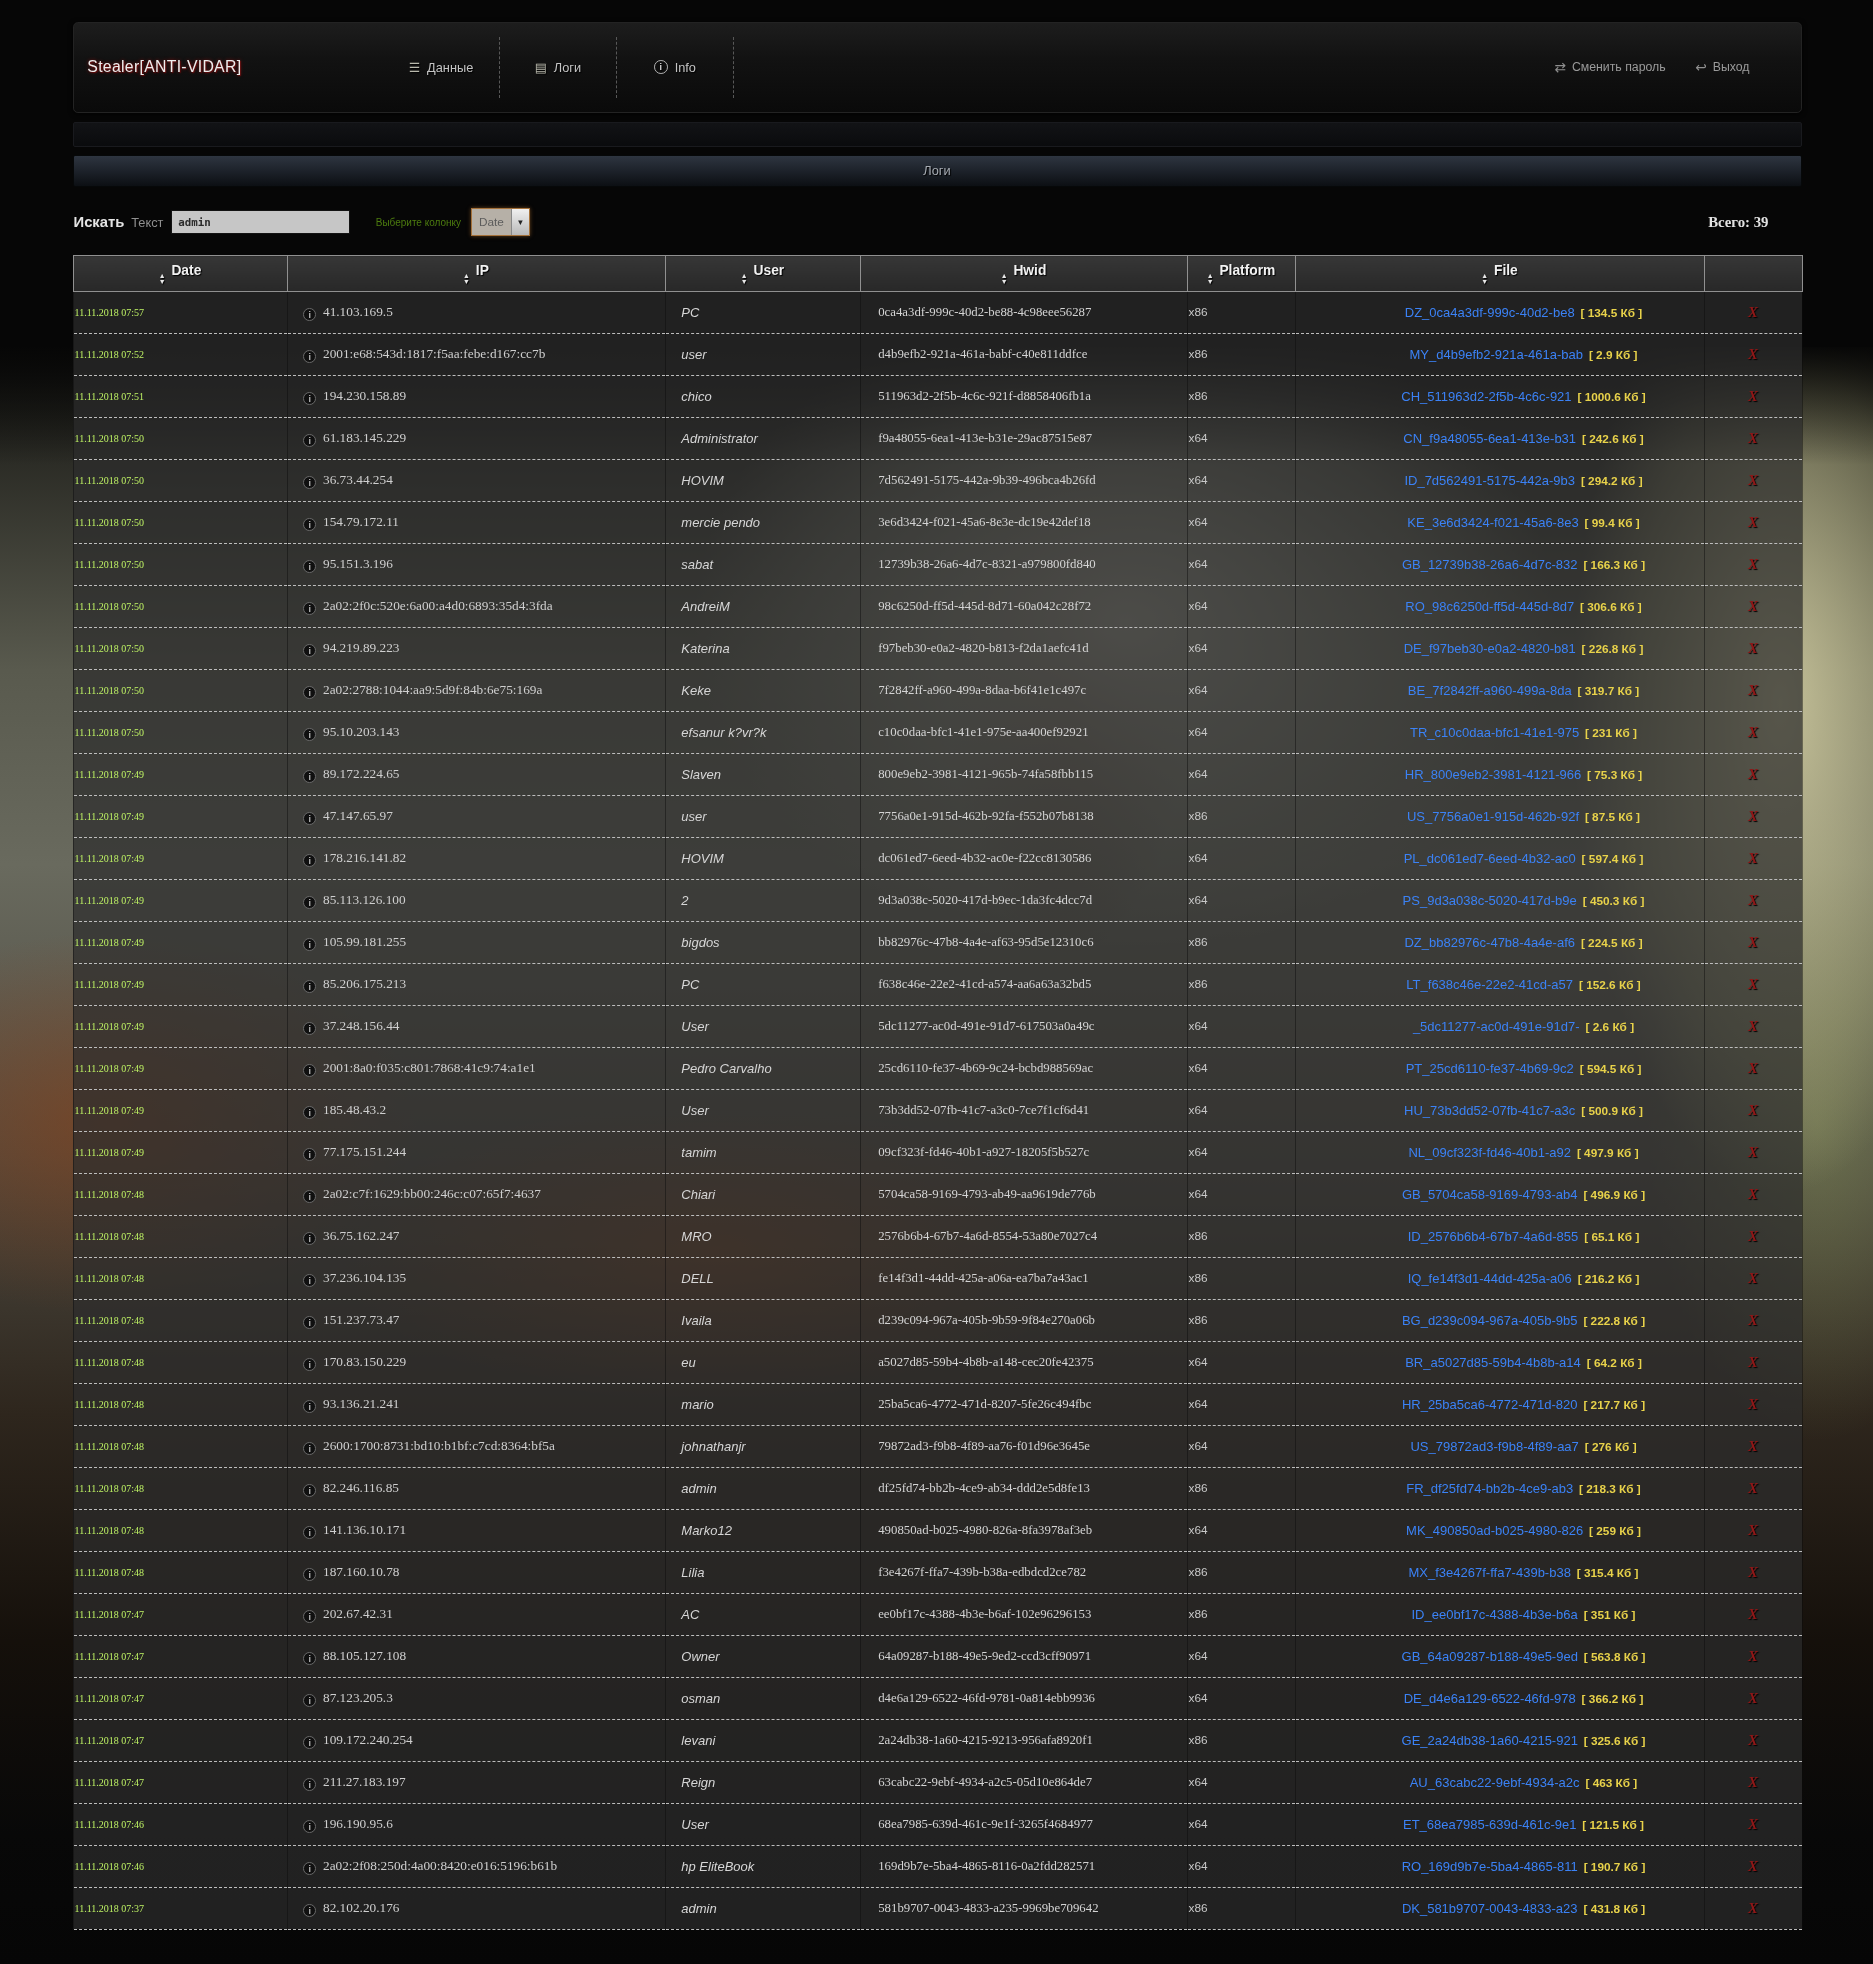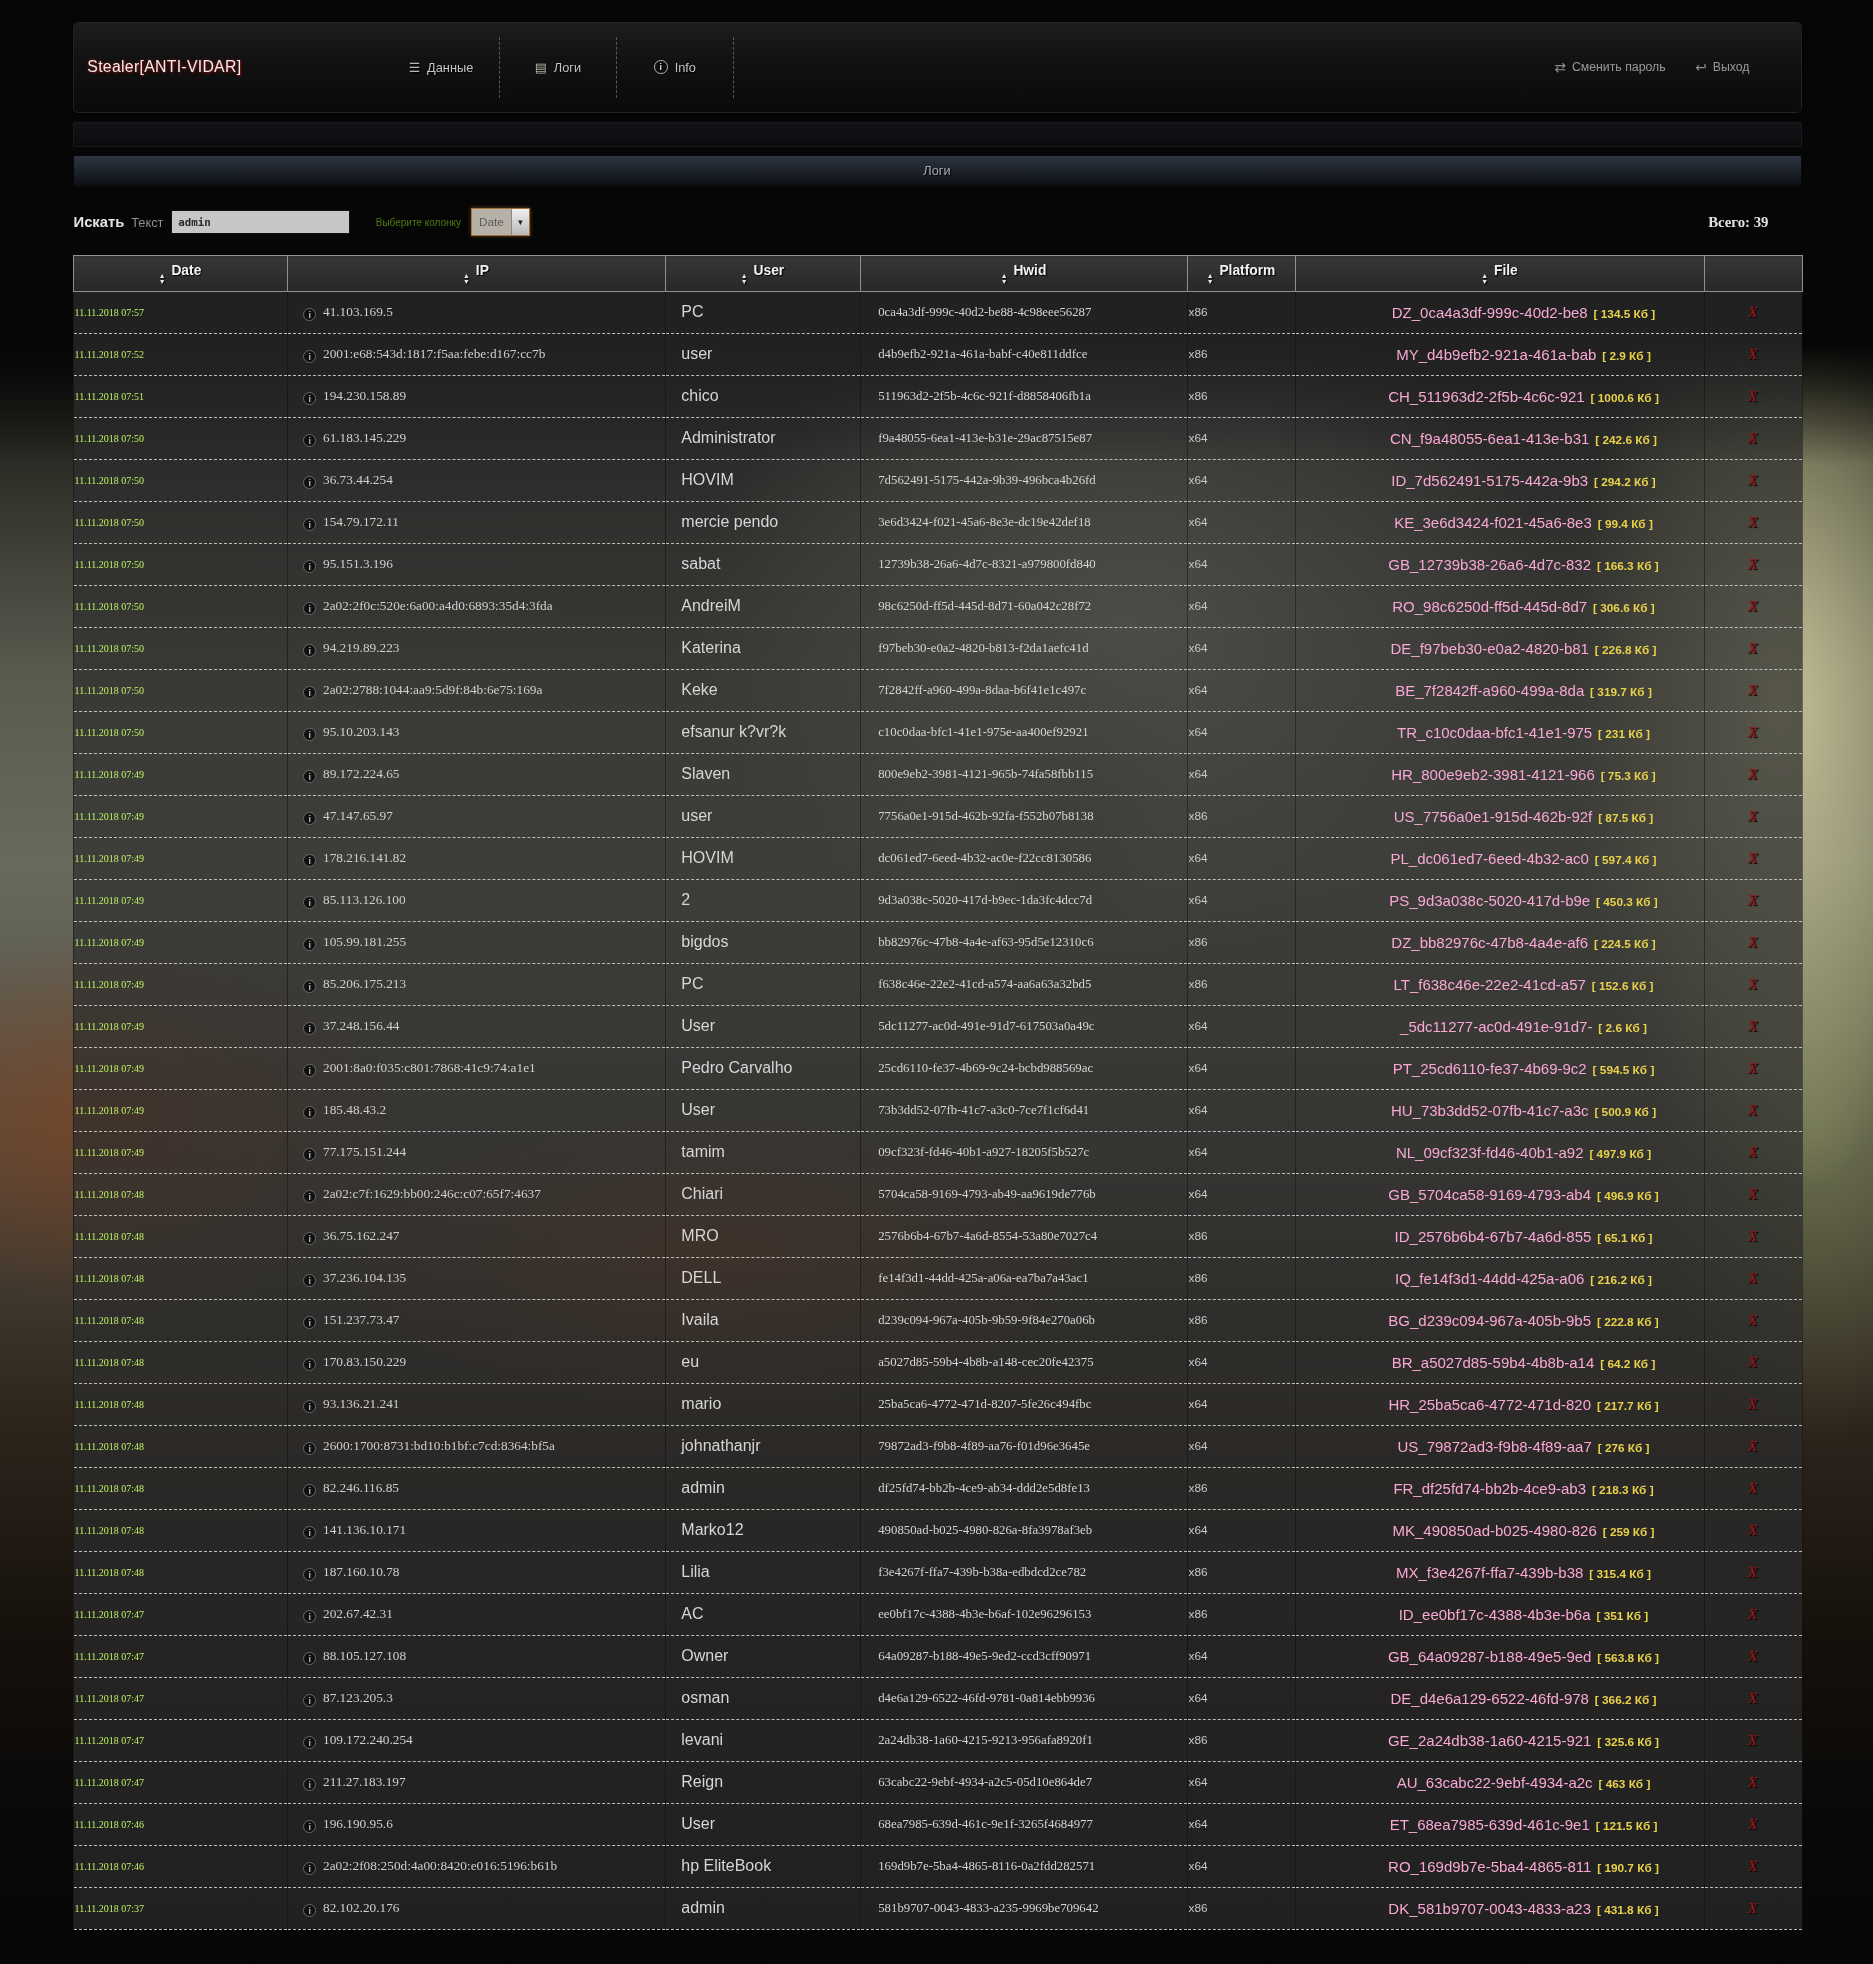"PC" td.c-user { font-size: 16px -> 13px; font-style: none -> italic }
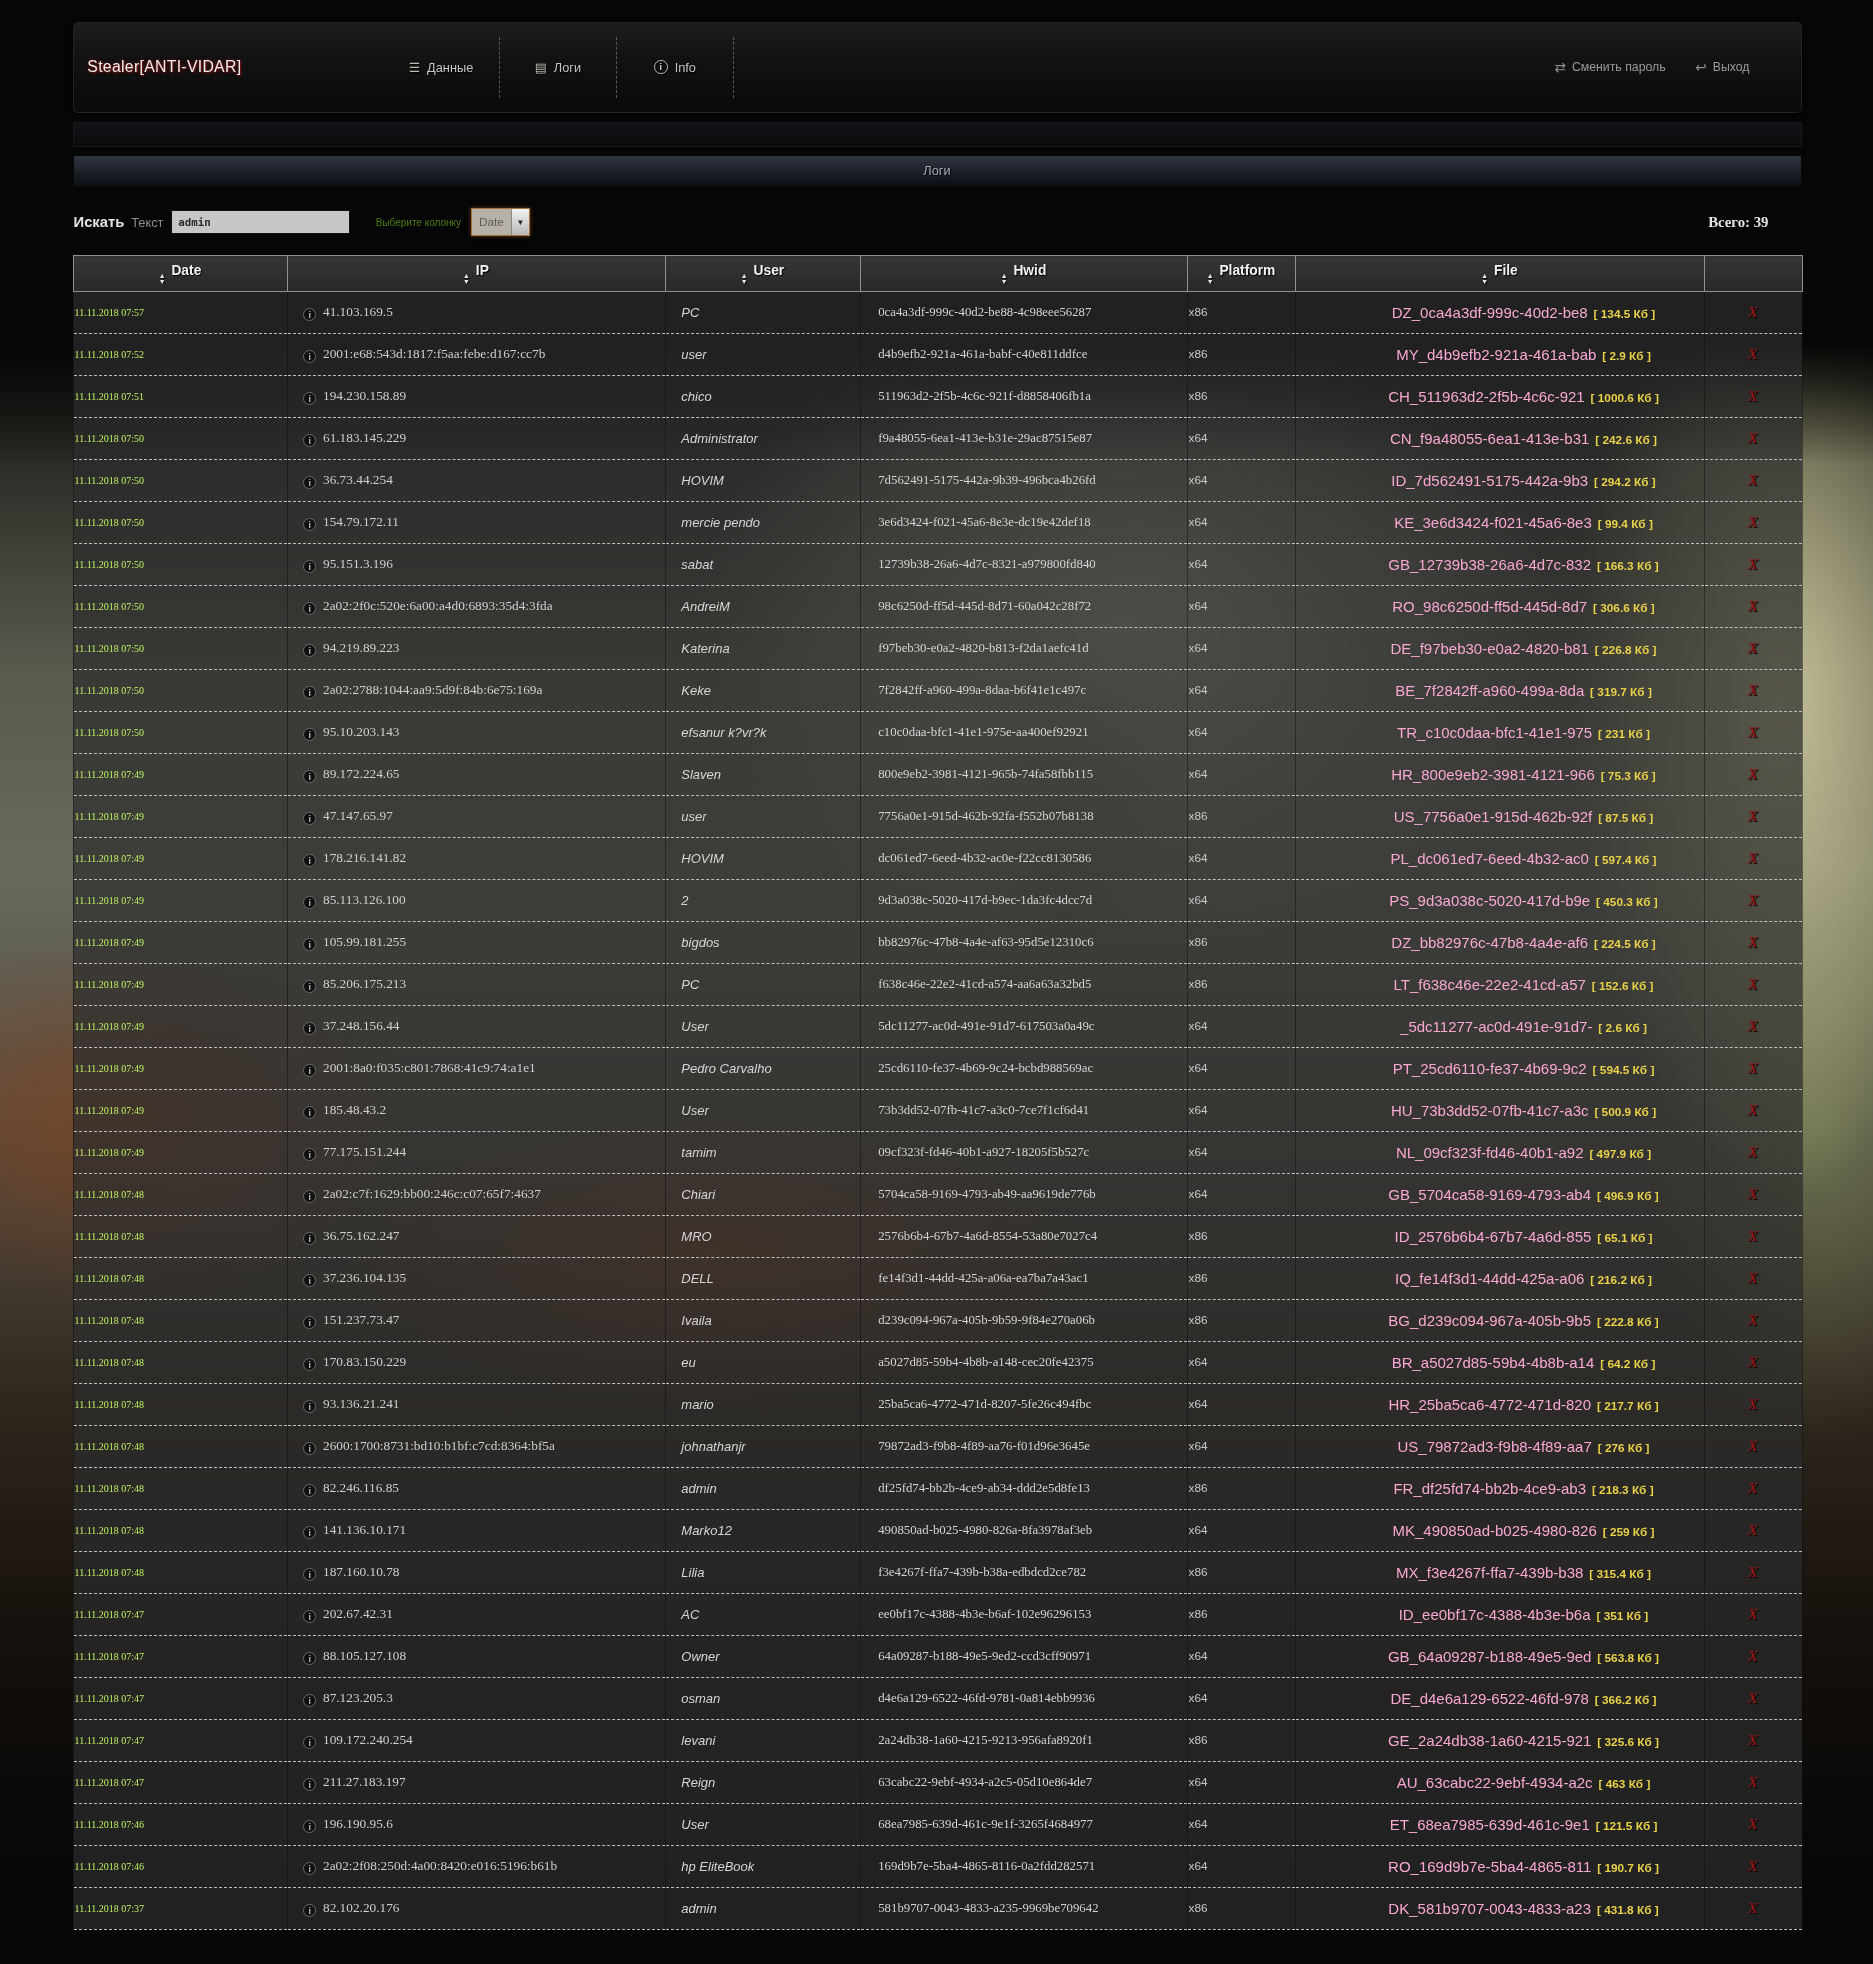"DZ_0ca4a3df-999c-40d2-be8" .file-link { color: #f9a8d4 -> #3b82f6; font-size: 15px -> 13px }
